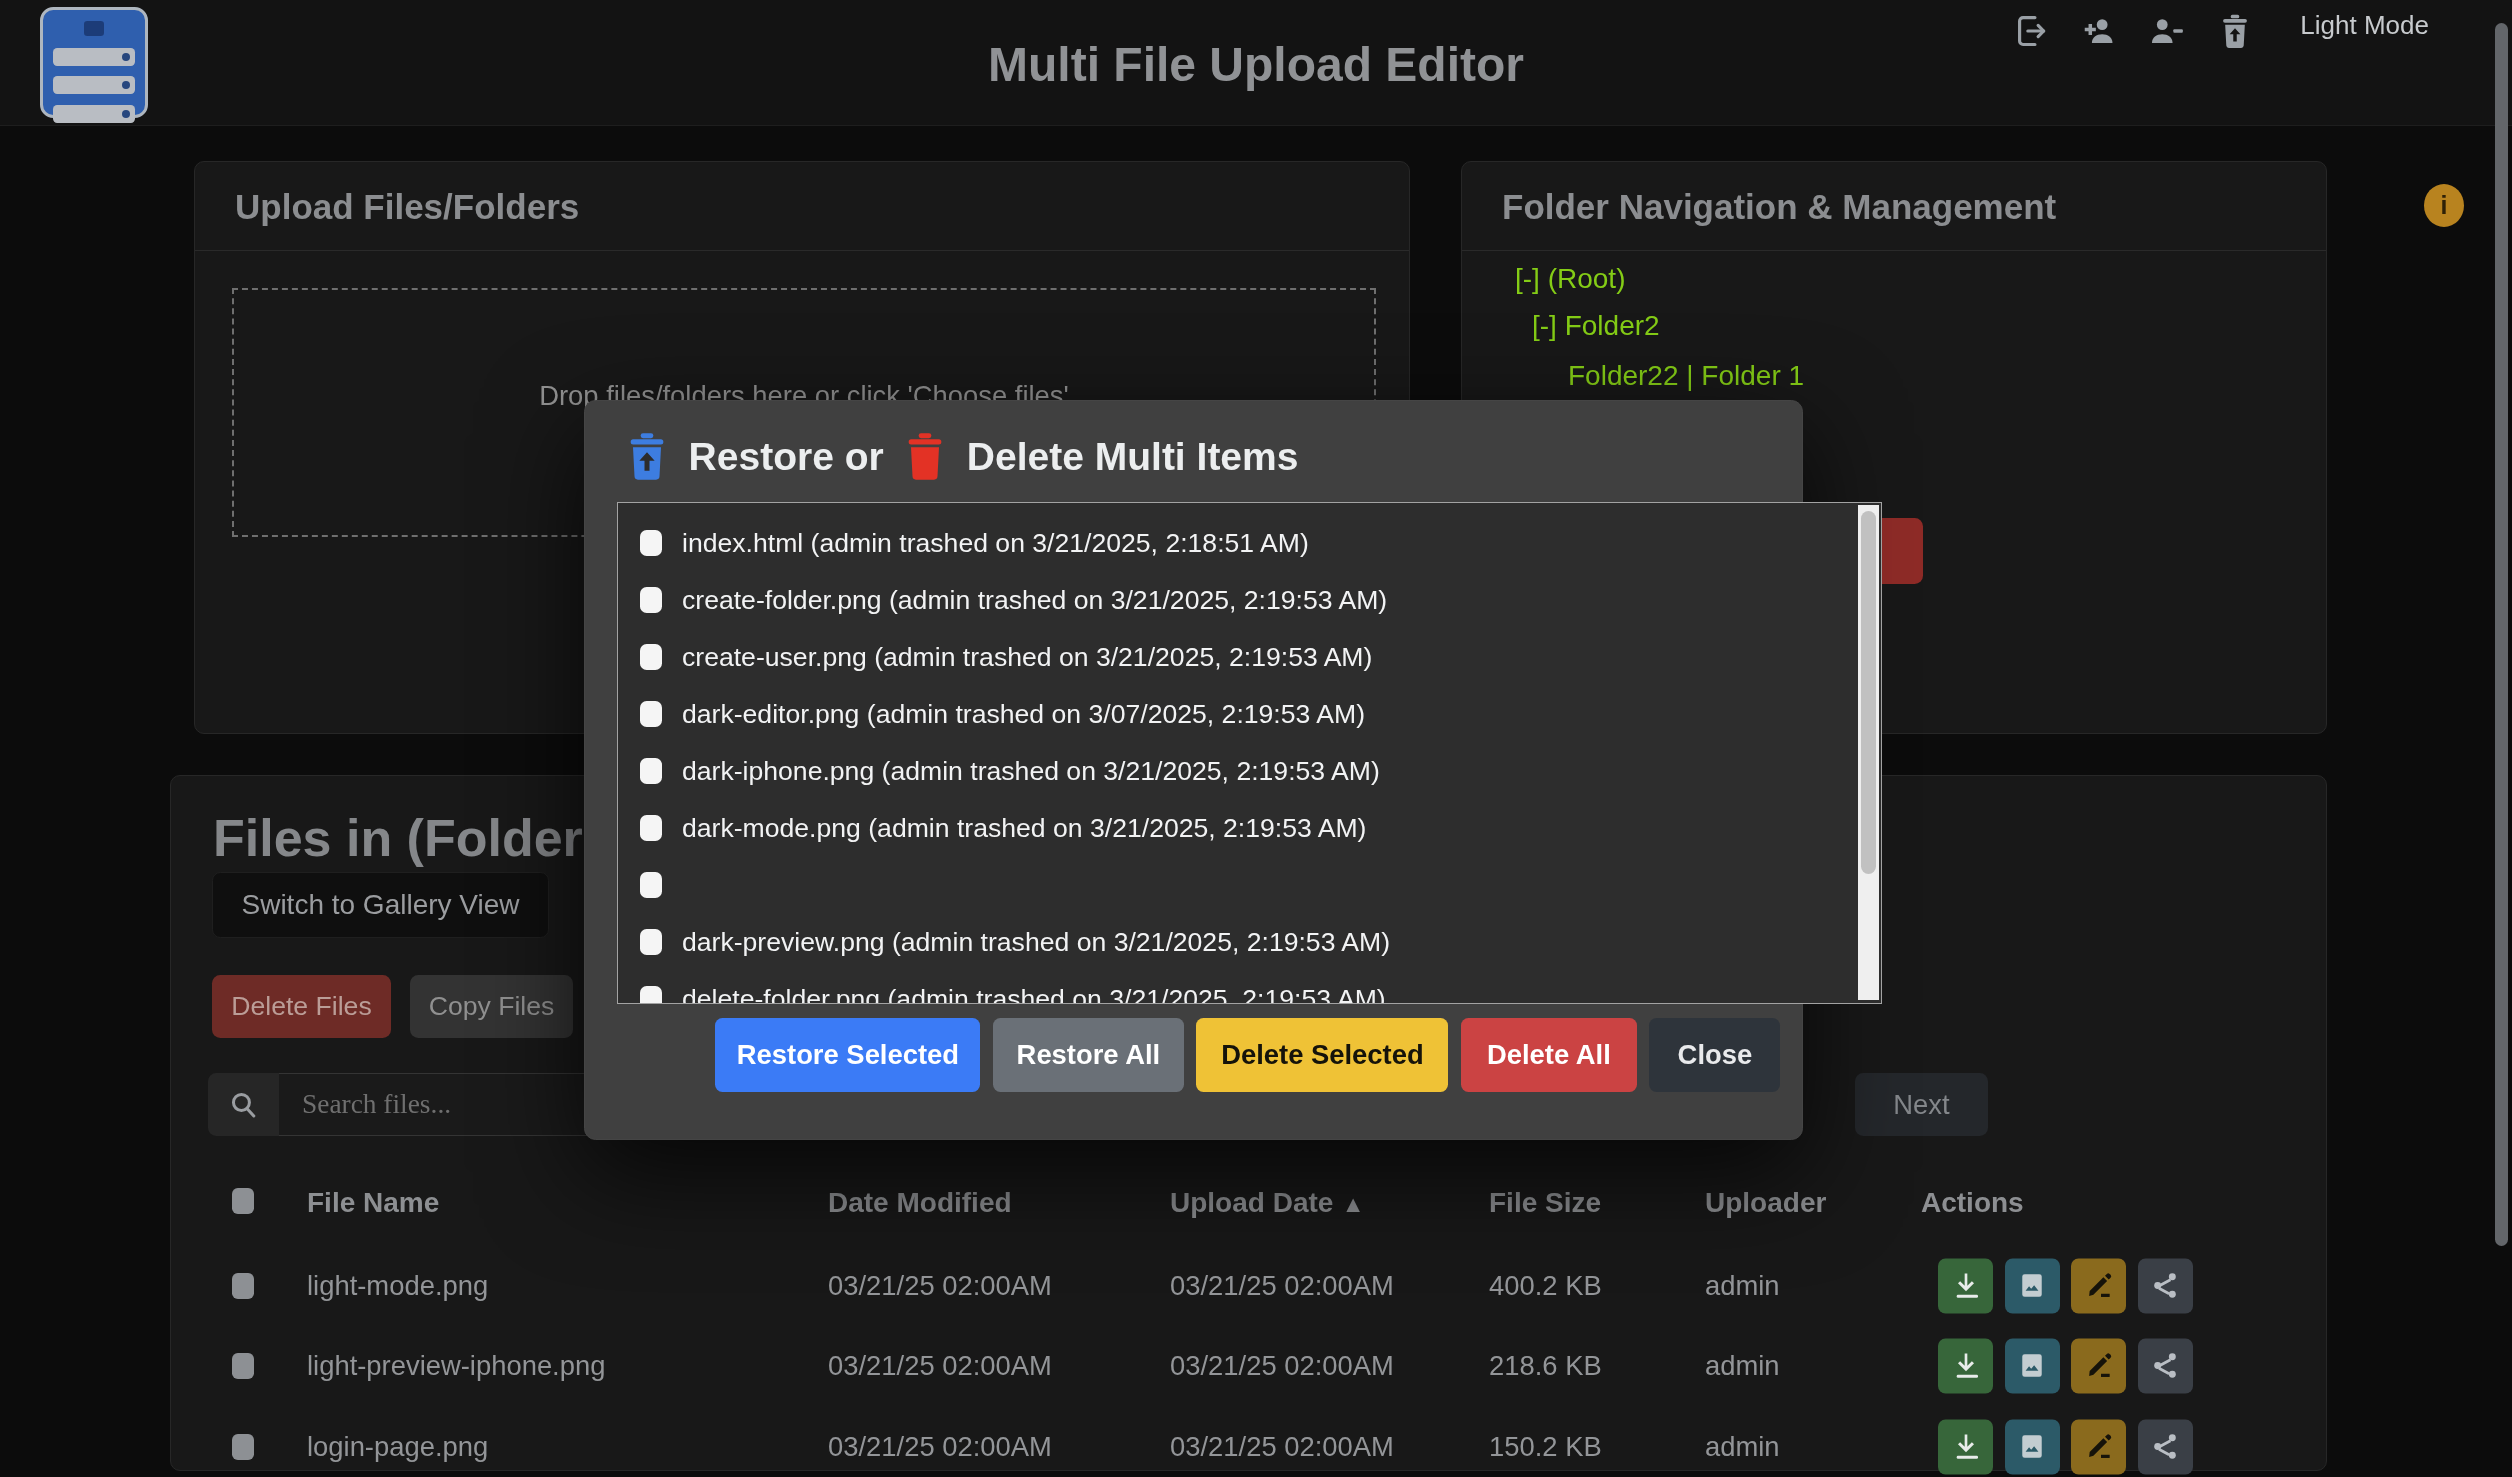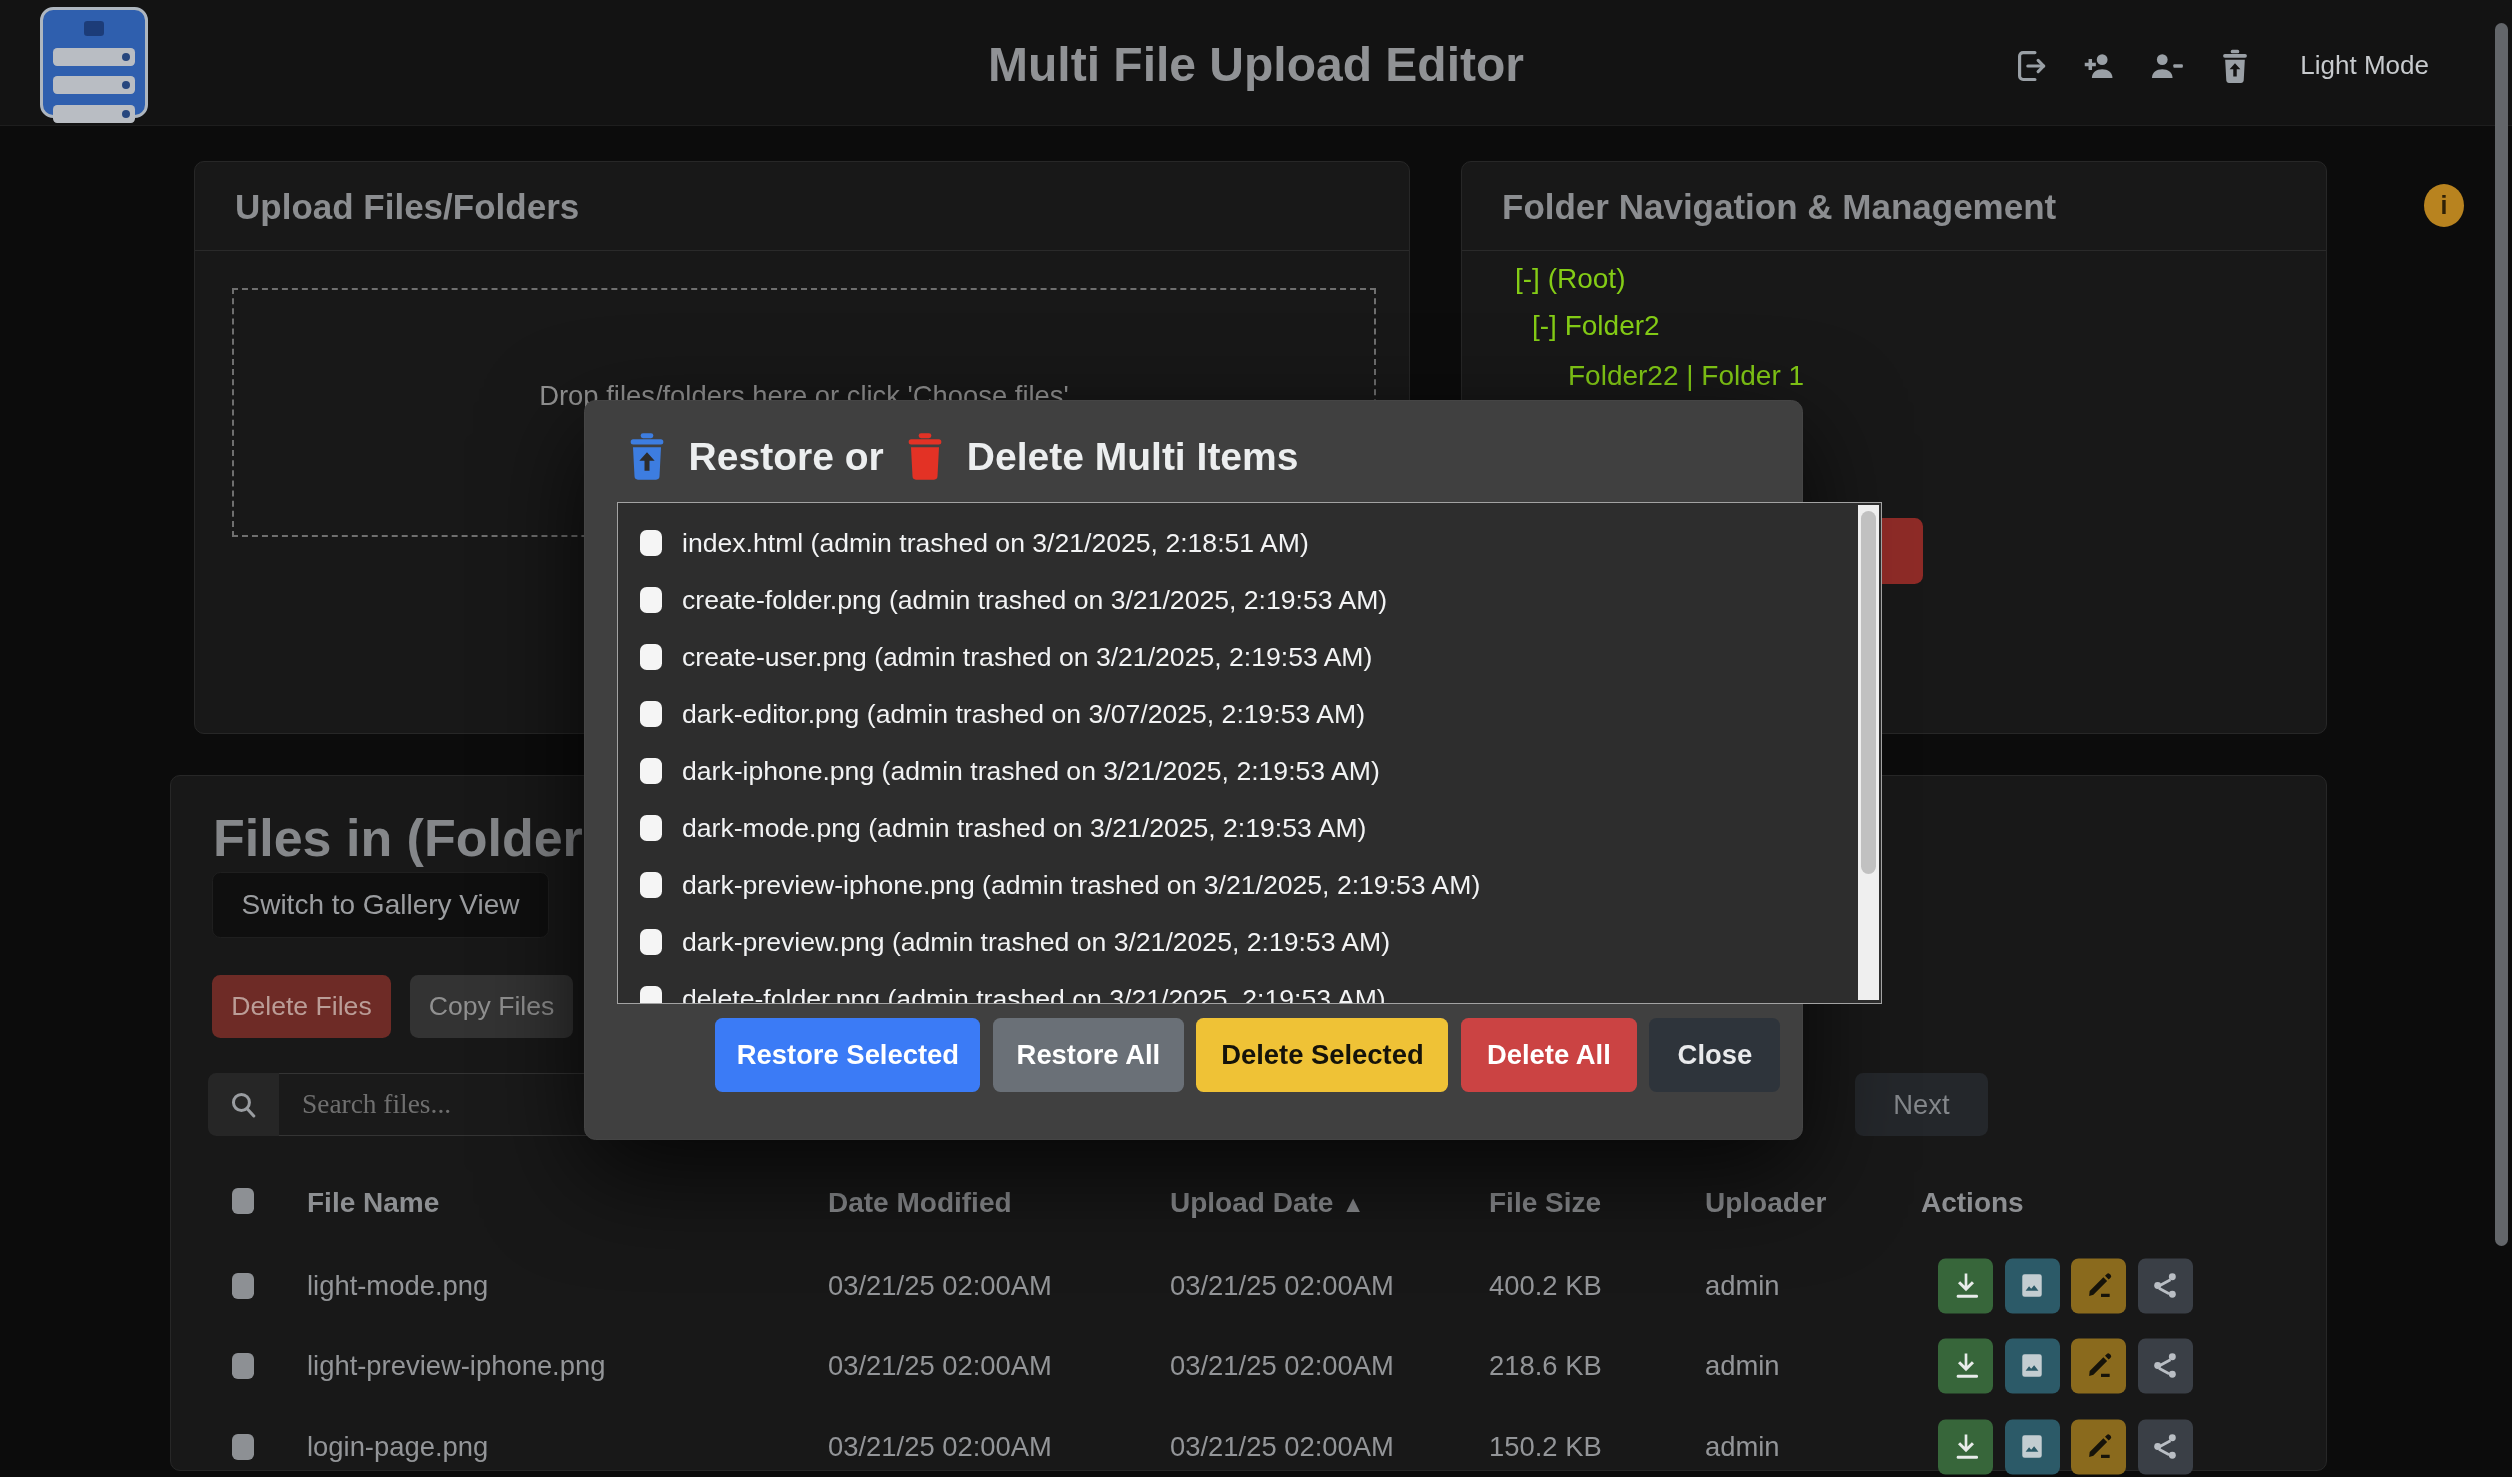"Light Mode" .header-actions { align-items: center -> none; top: 3px -> 10px }
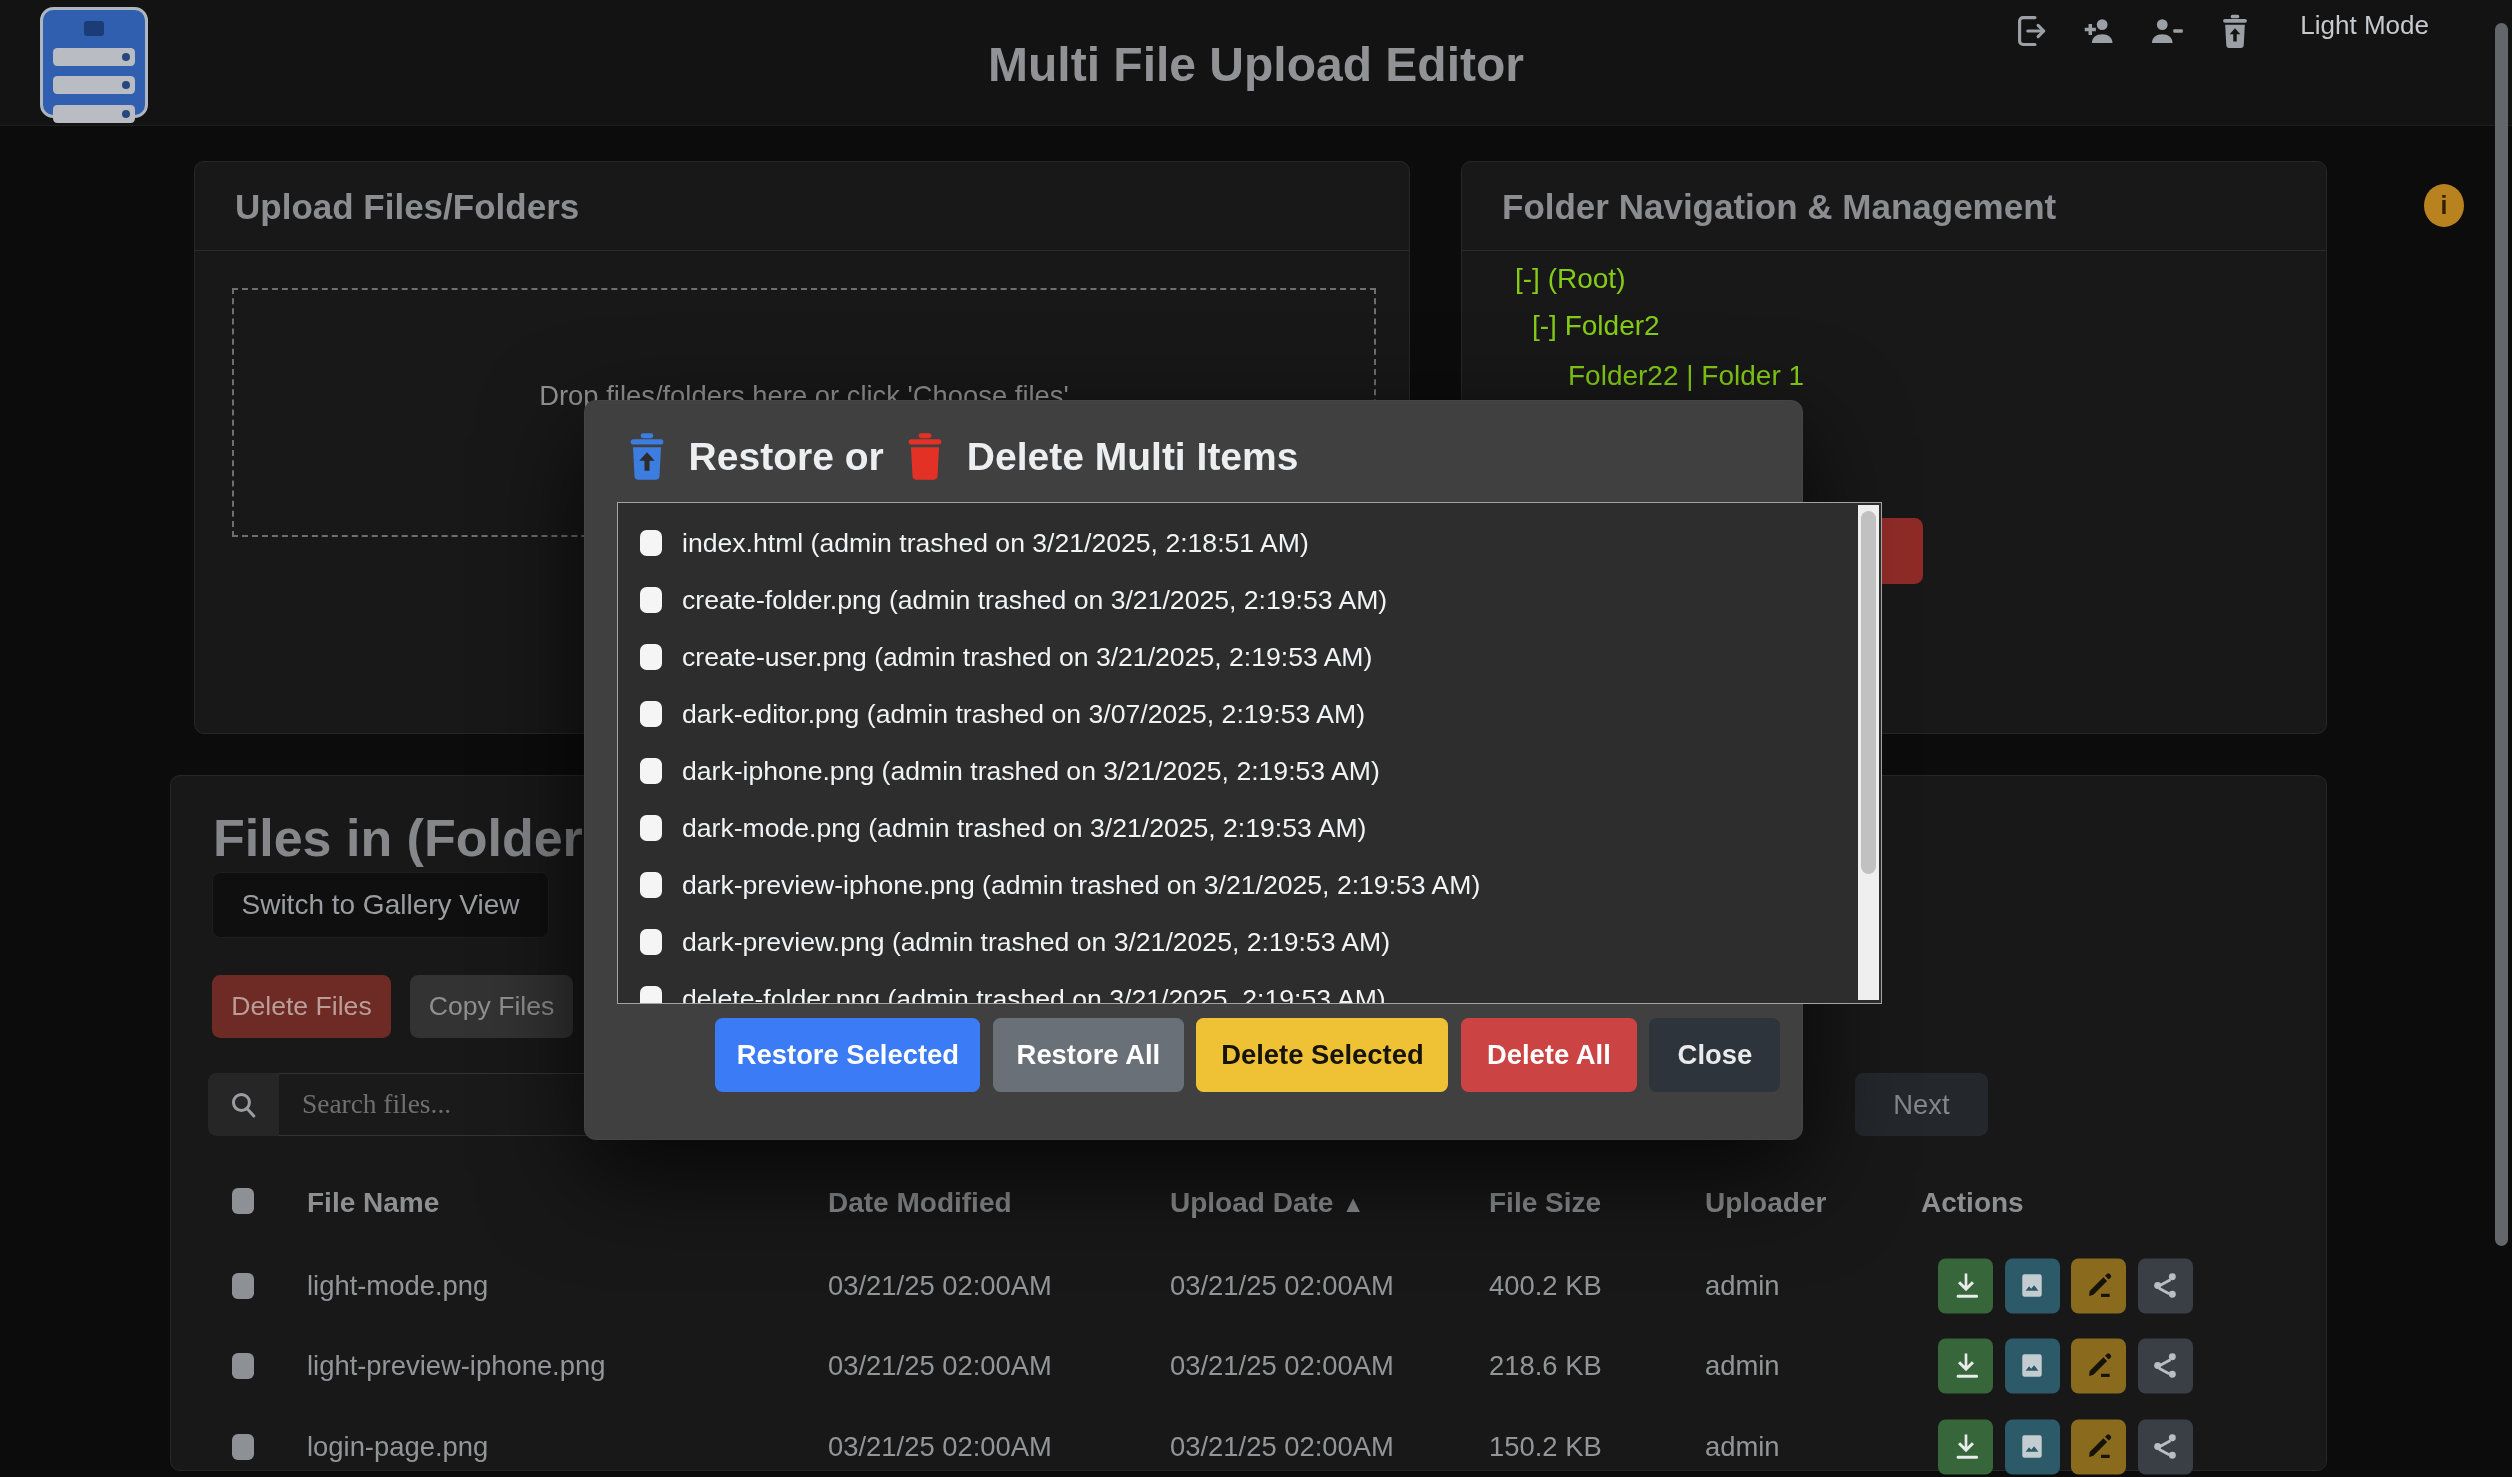"dark-preview-iphone.png (admin trashed" span { html: <span>dark-preview-iphone.png (admin trashed on 3/21/2025, 2:19:53 AM)</span> -> none }
